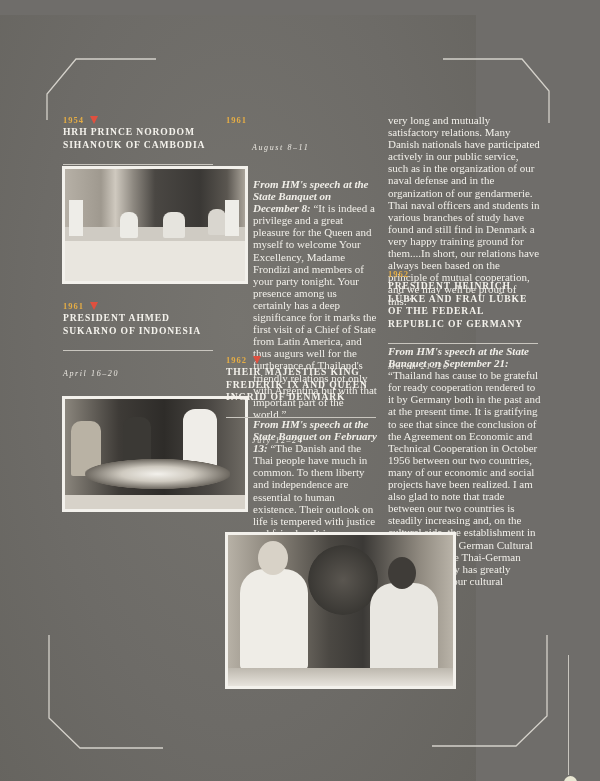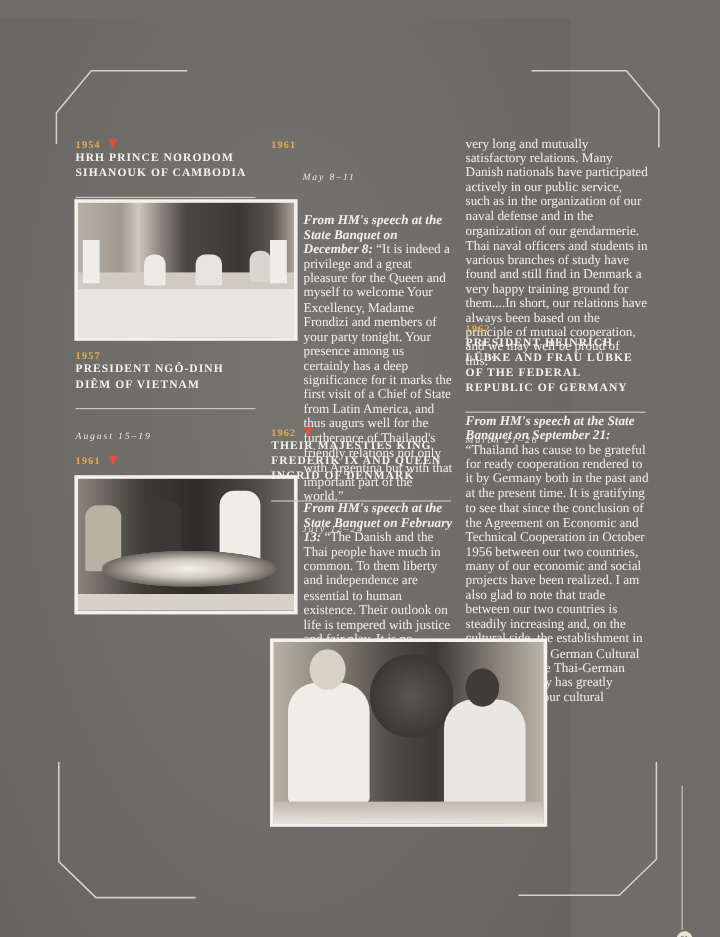"May 8–11" div.date { text: May -> August }
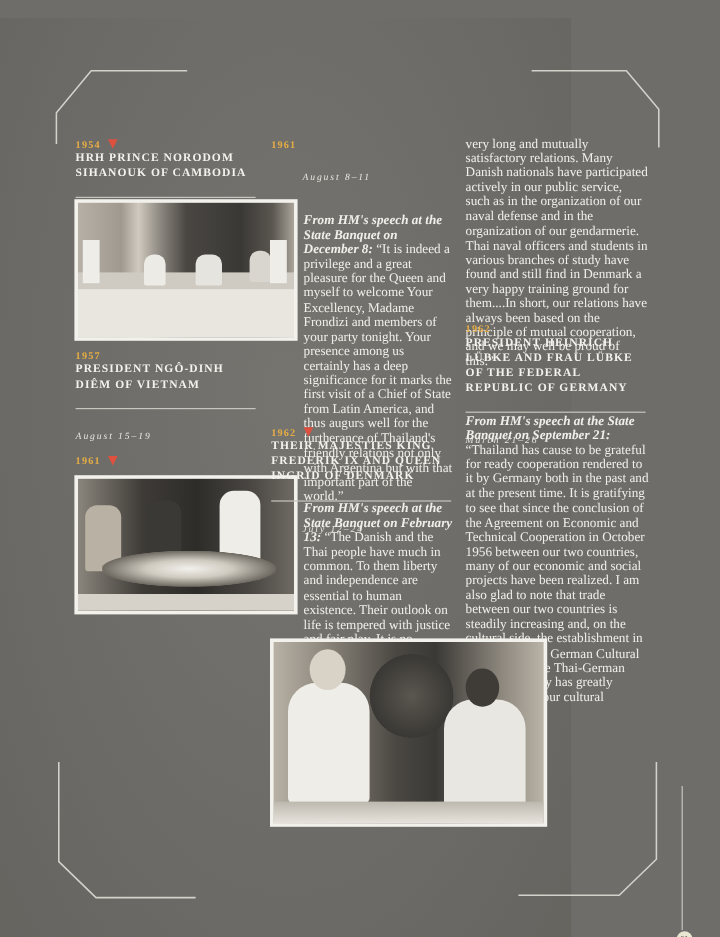"1957" div { html: <div> <div> <span>1957</span> </div> <div>President Ngô-Dinh Diêm of Vietnam</div> <div>August 15–19</div> </div> -> none }
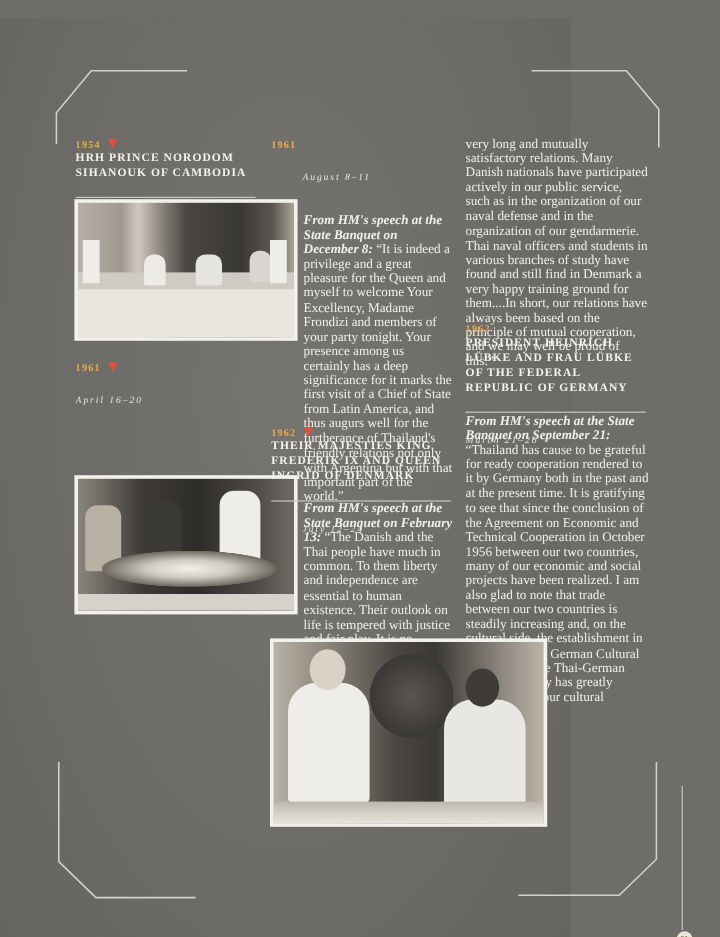"PRESIDENT AHMED SUKARNO OF INDONESIA" div.heading { html: none -> <div>President Ahmed Sukarno of Indonesia</div> }
